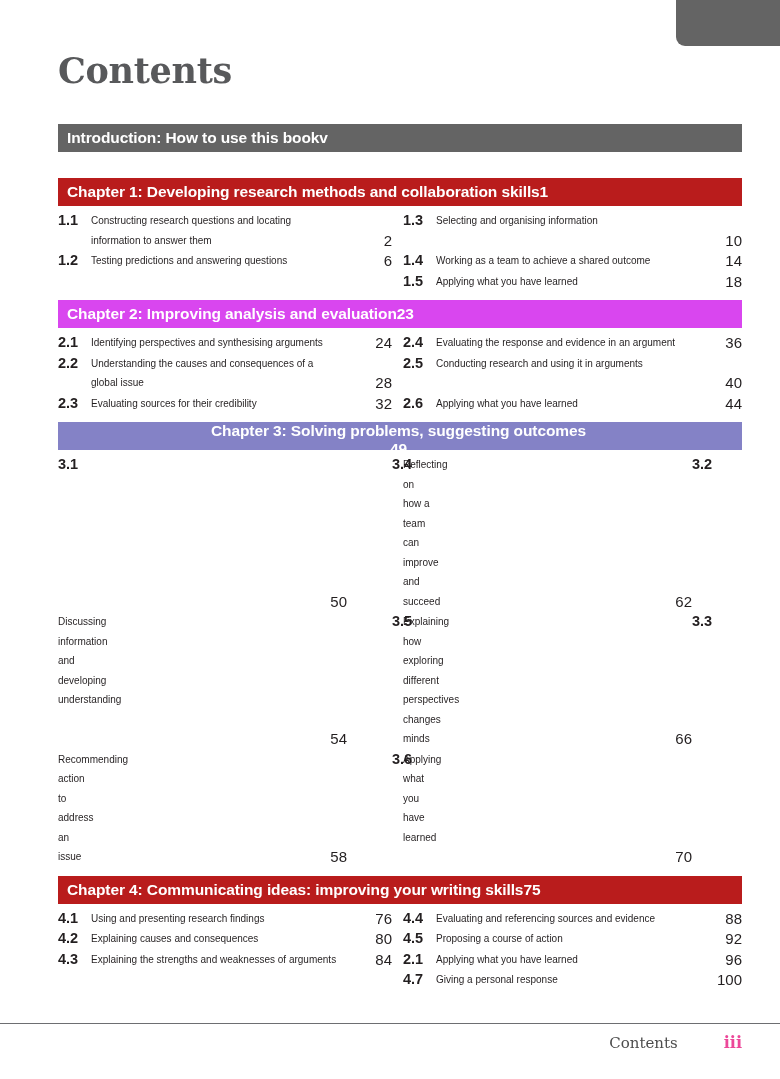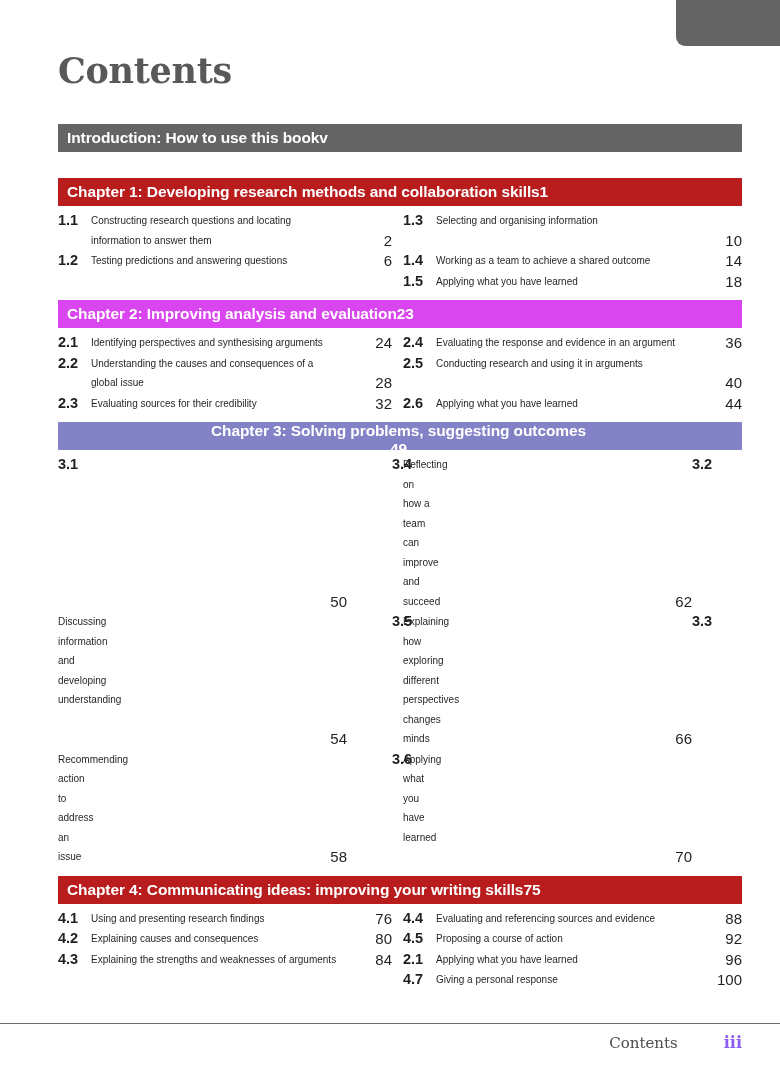"iii" .footer-folio { color: #8b5cf6 -> #ec4899 }
